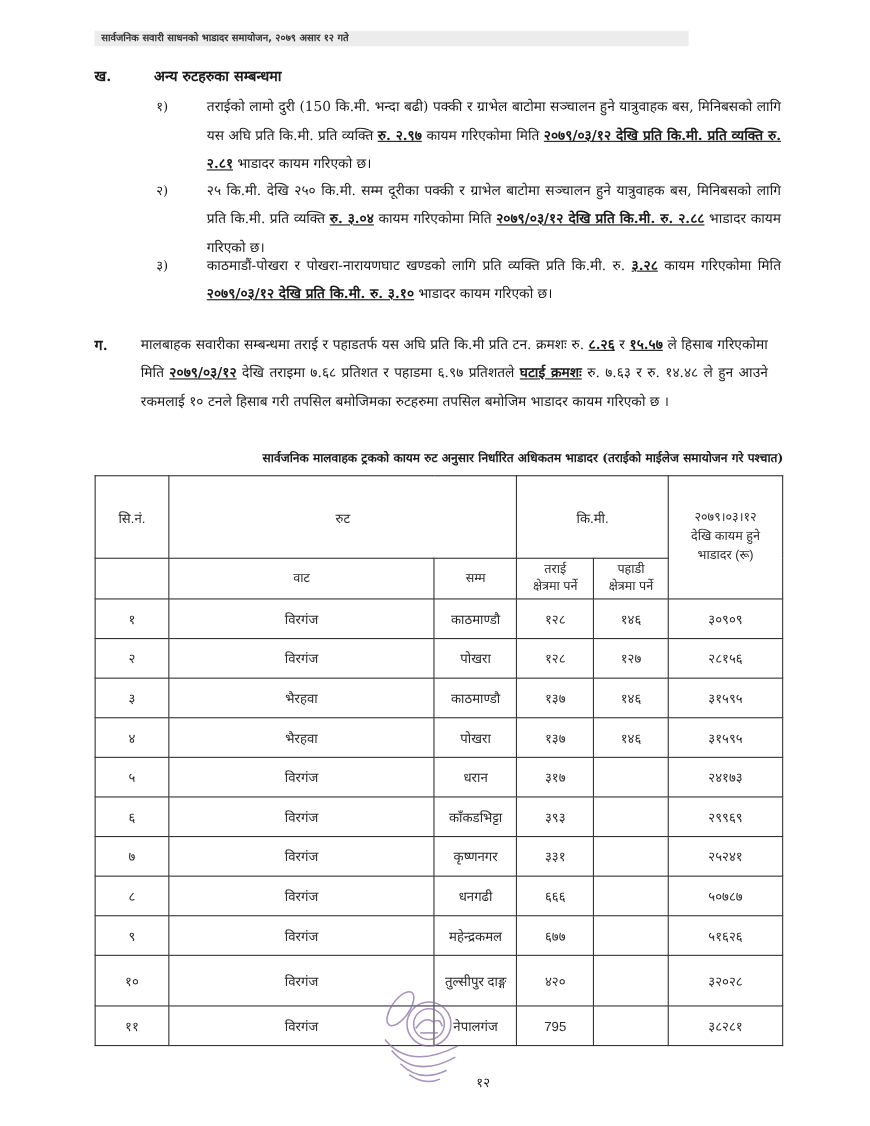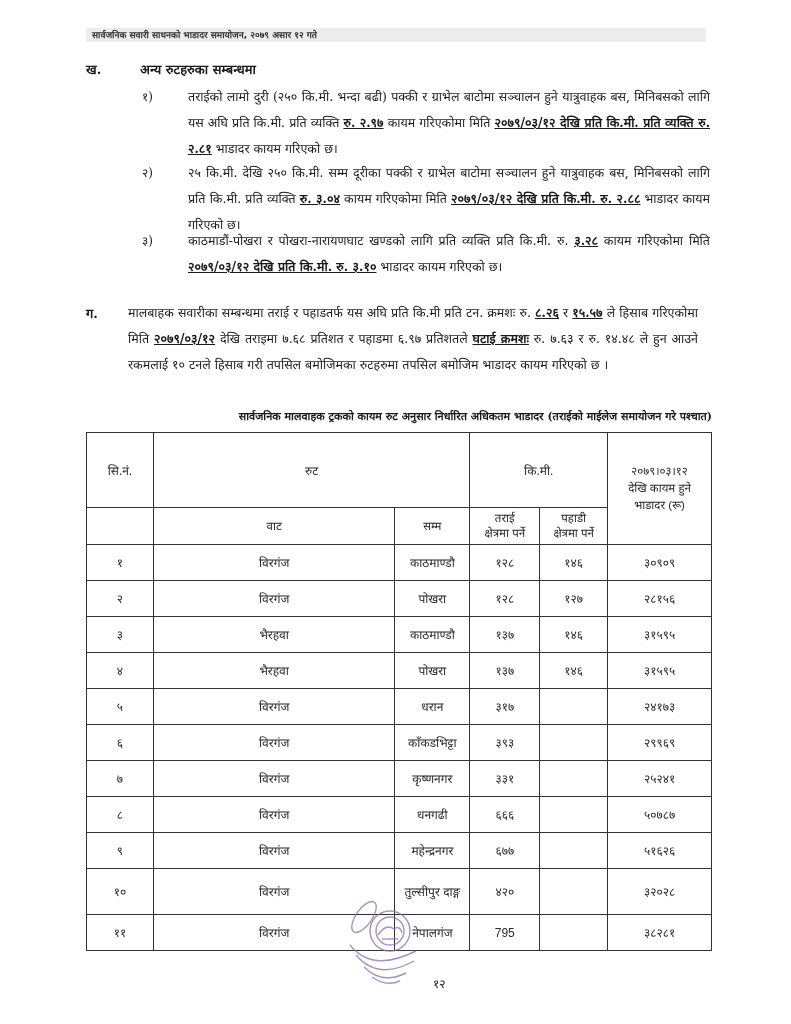"सार्वजनिक सवारी साधनको भाडादर समायोजन," .header-band { width: 620px -> 540px }
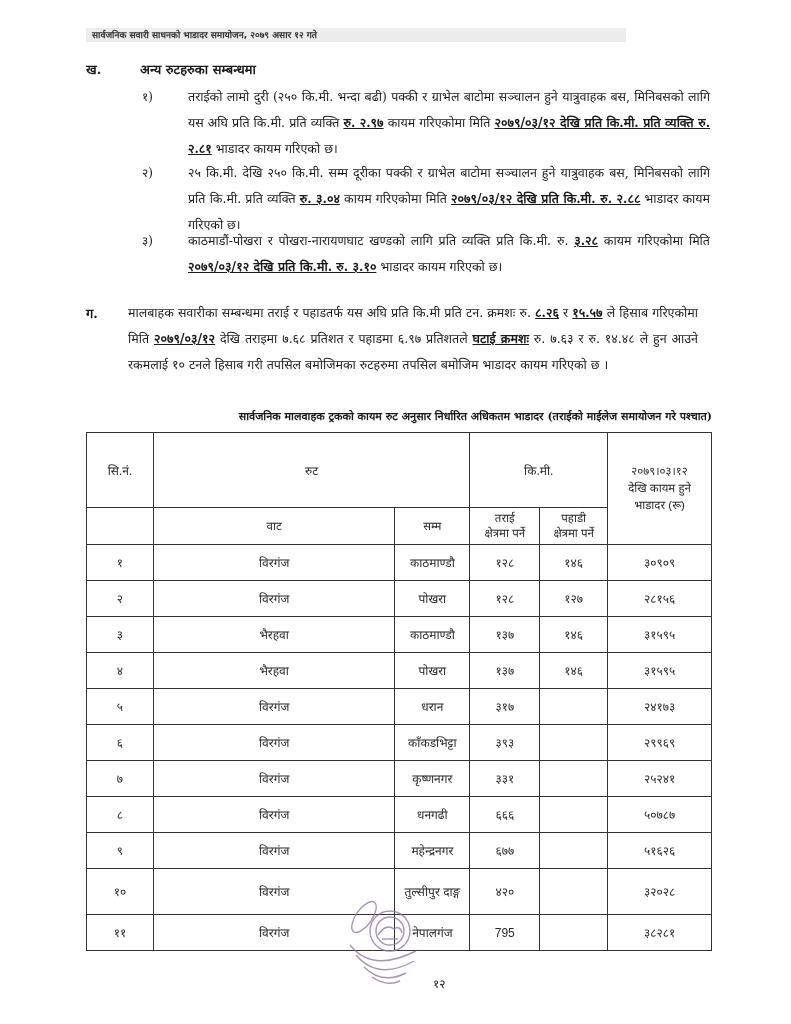"तराईको लामो दुरी (२५० कि.मी." span { text: २५० -> 150 }
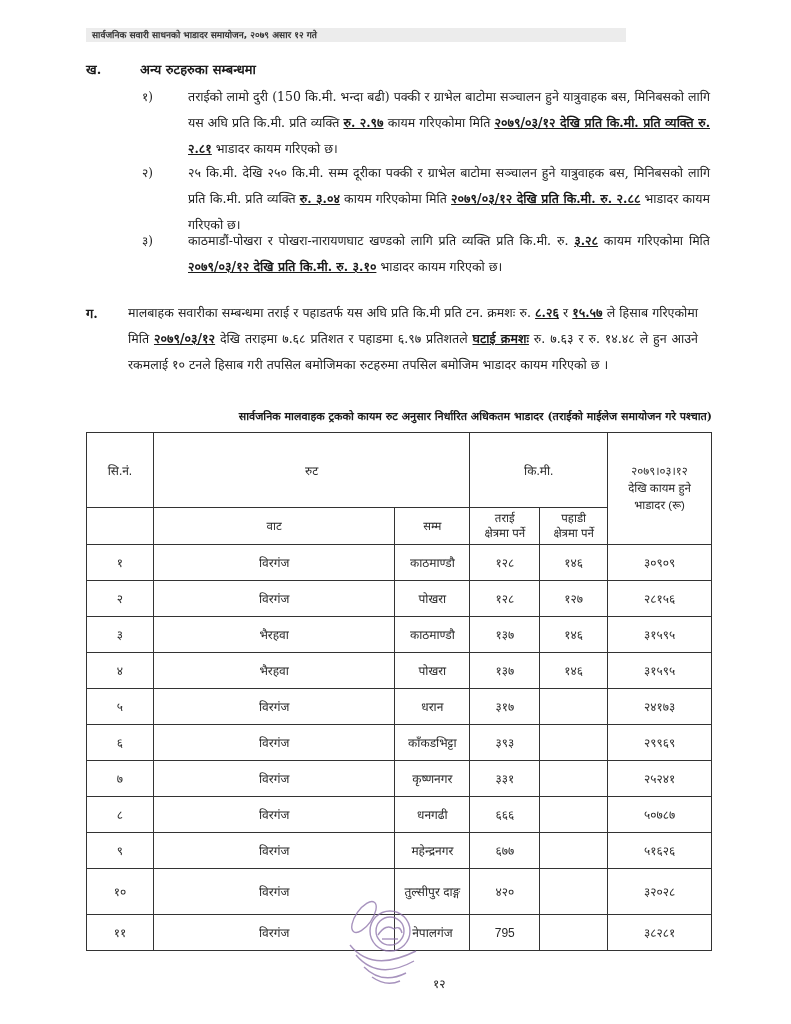"महेन्द्रनगर" td { text: महेन्द्रनगर -> महेन्द्रकमल }
